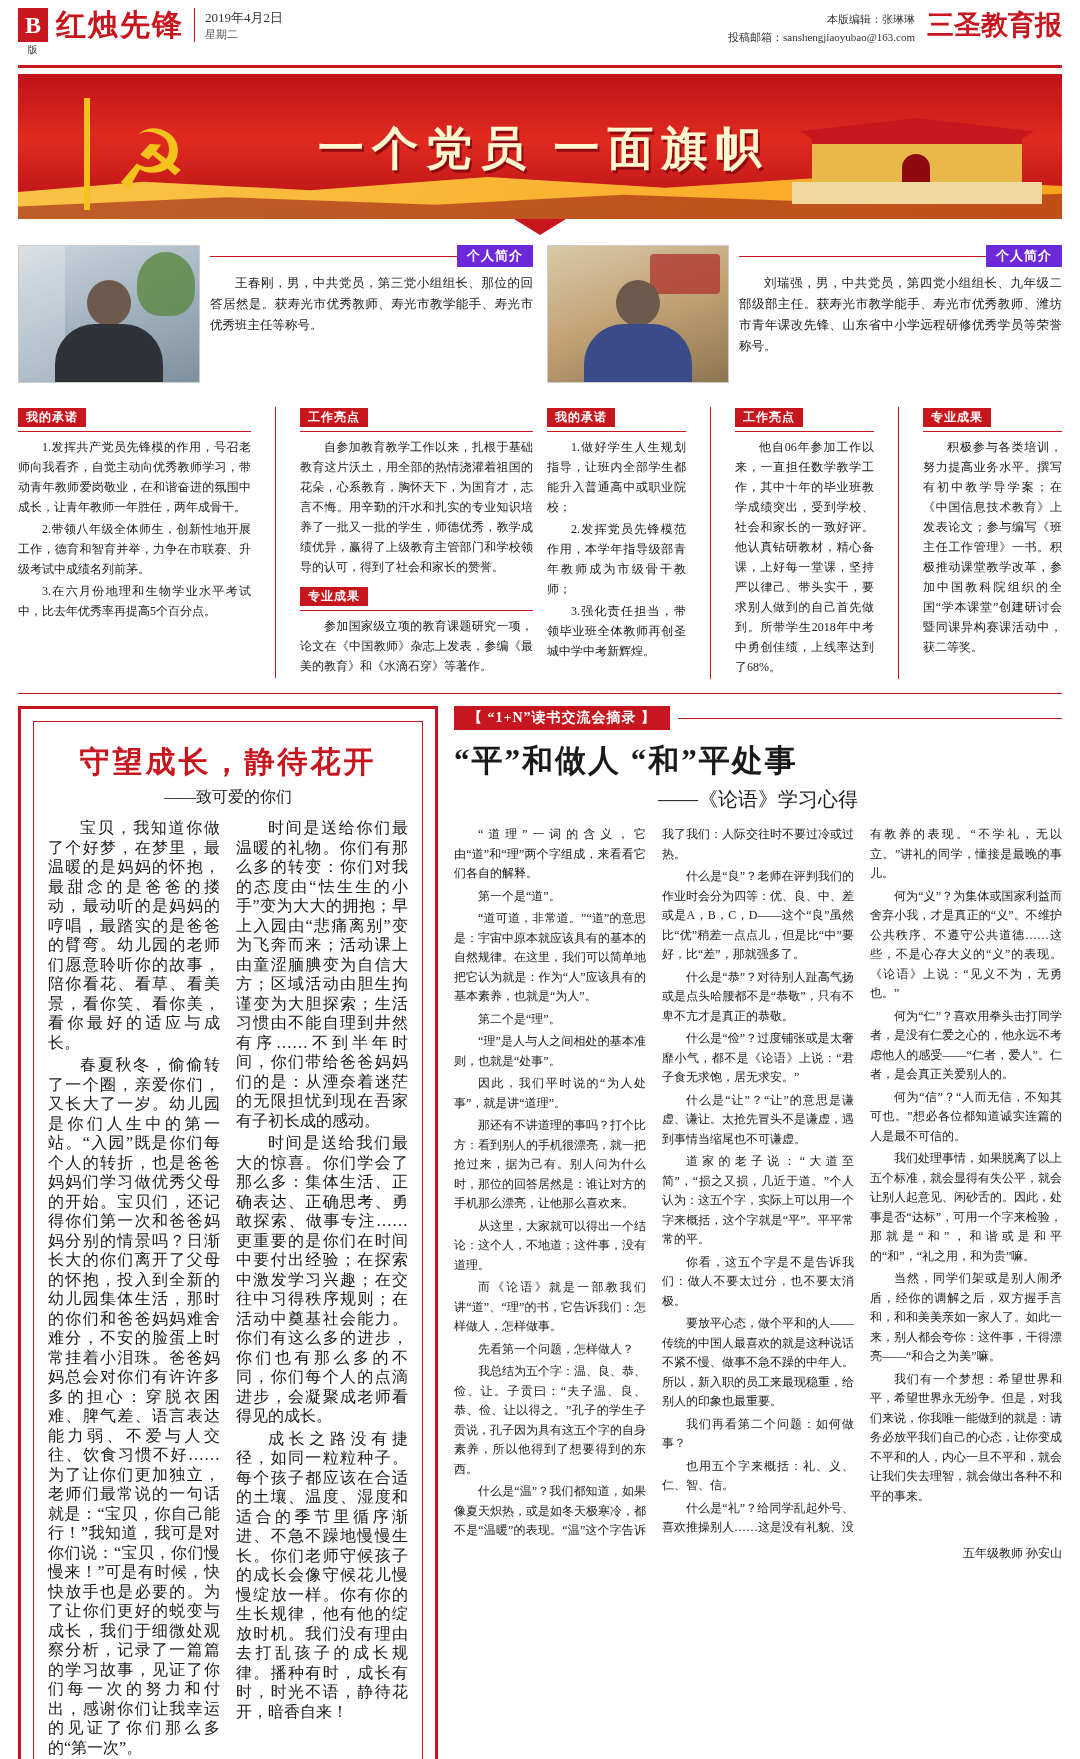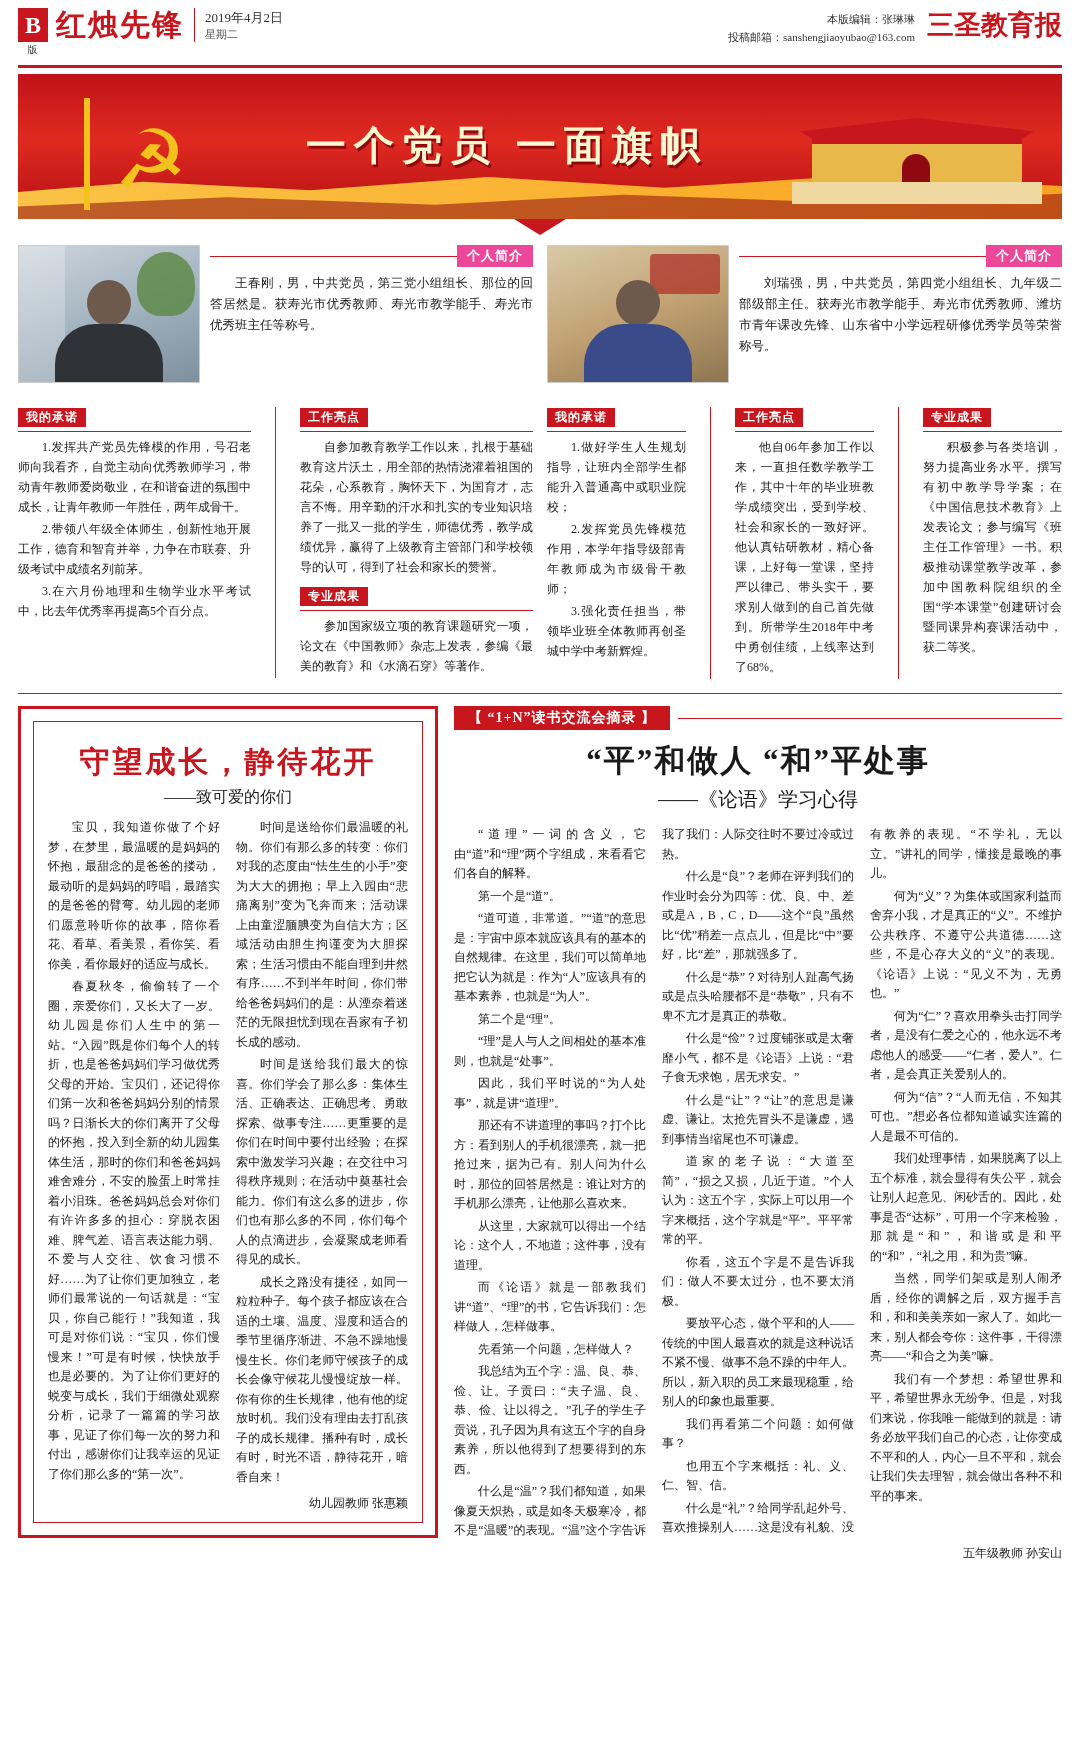"一个党员 一面旗帜" .banner-title { font-size: 40px -> 46px; left: 288px -> 300px }
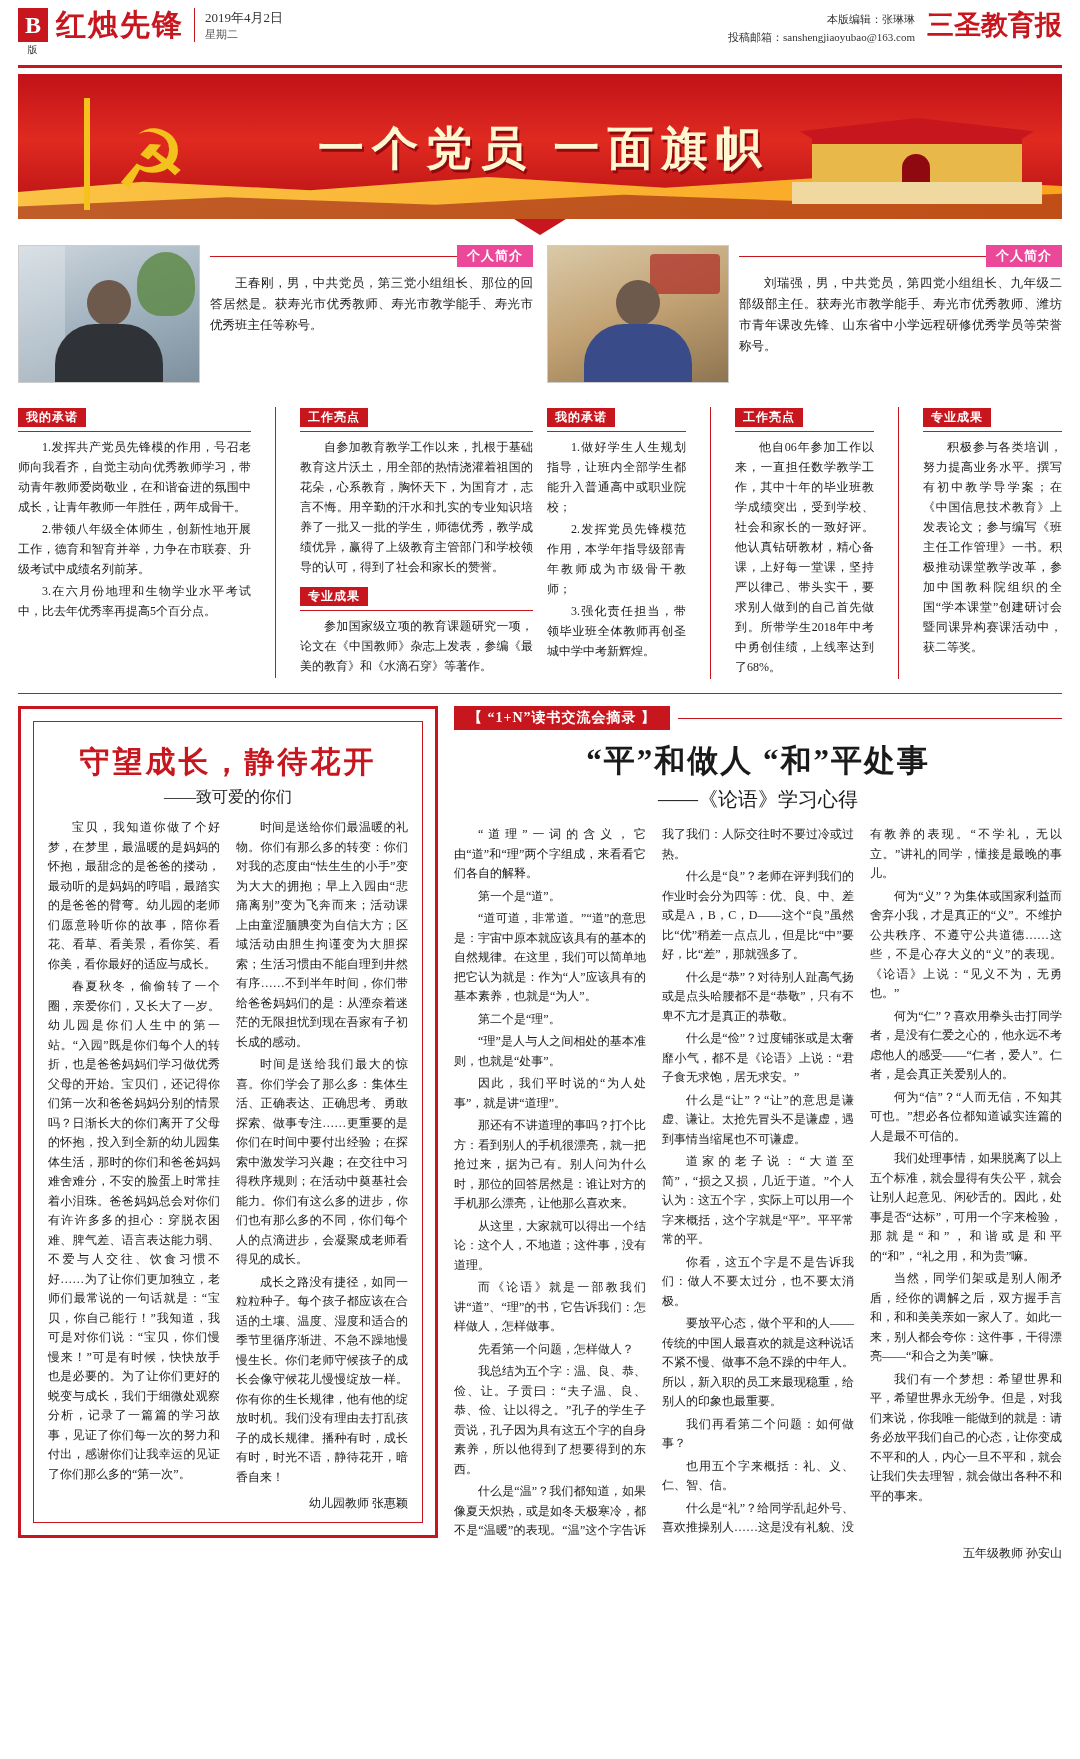"个人简介" .sect-tag { background: #ec4899 -> #6d28d9 }
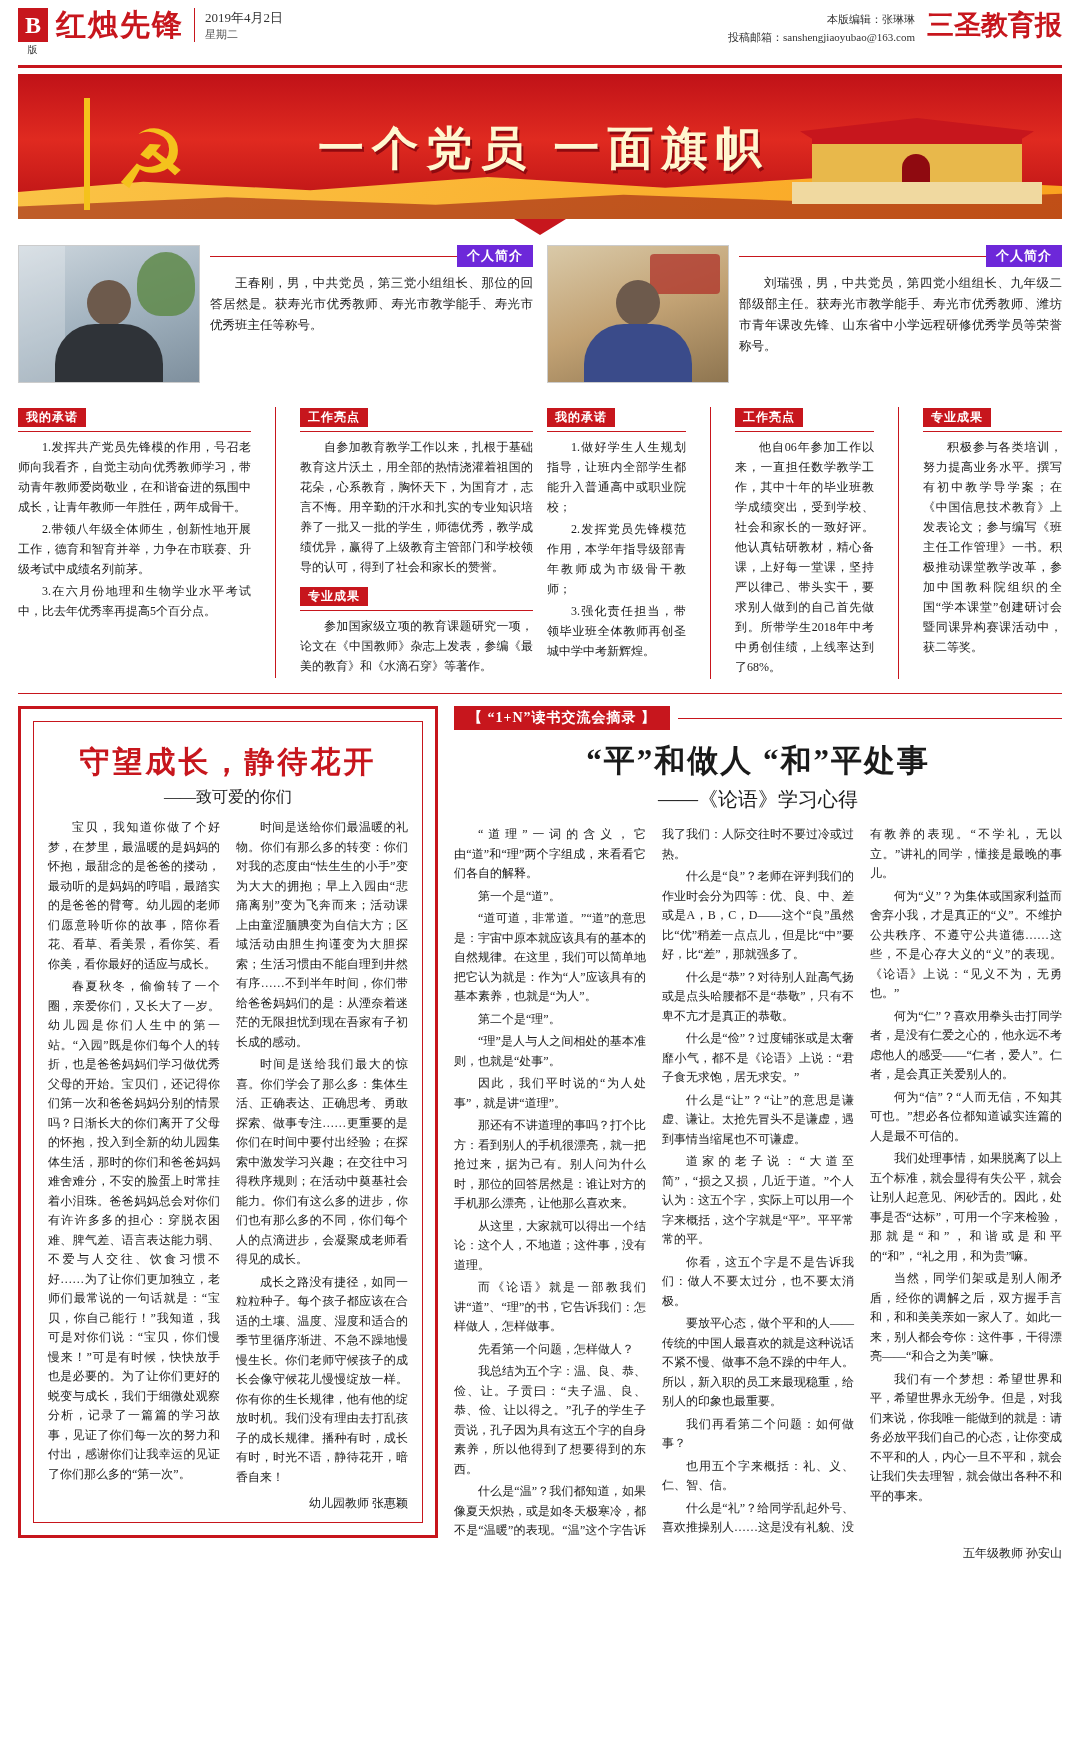"“平”和做人 “和”平处事" .big-title { text-align: center -> none }
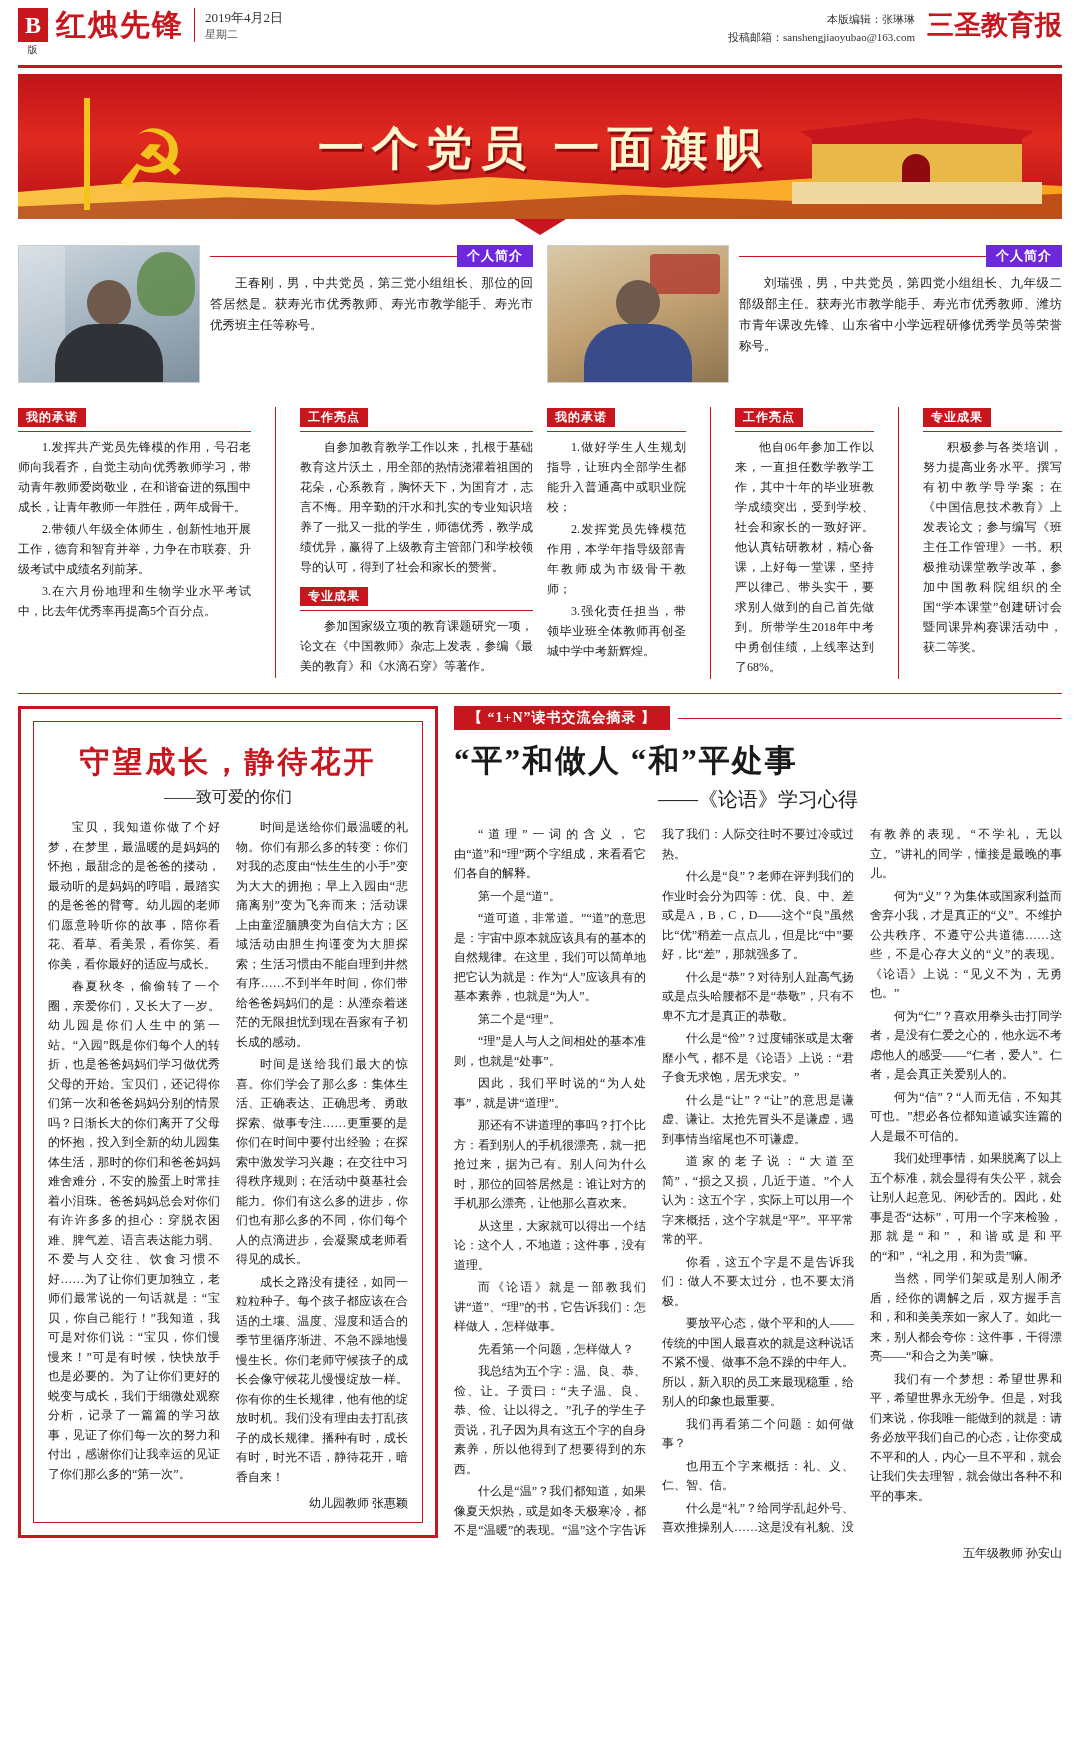"宝贝，我知道你做了个好梦，在梦里，最温暖的是妈妈的怀抱，最甜念的是爸爸的搂动，最" .essay-cols { font-size: 12px -> 16px }
